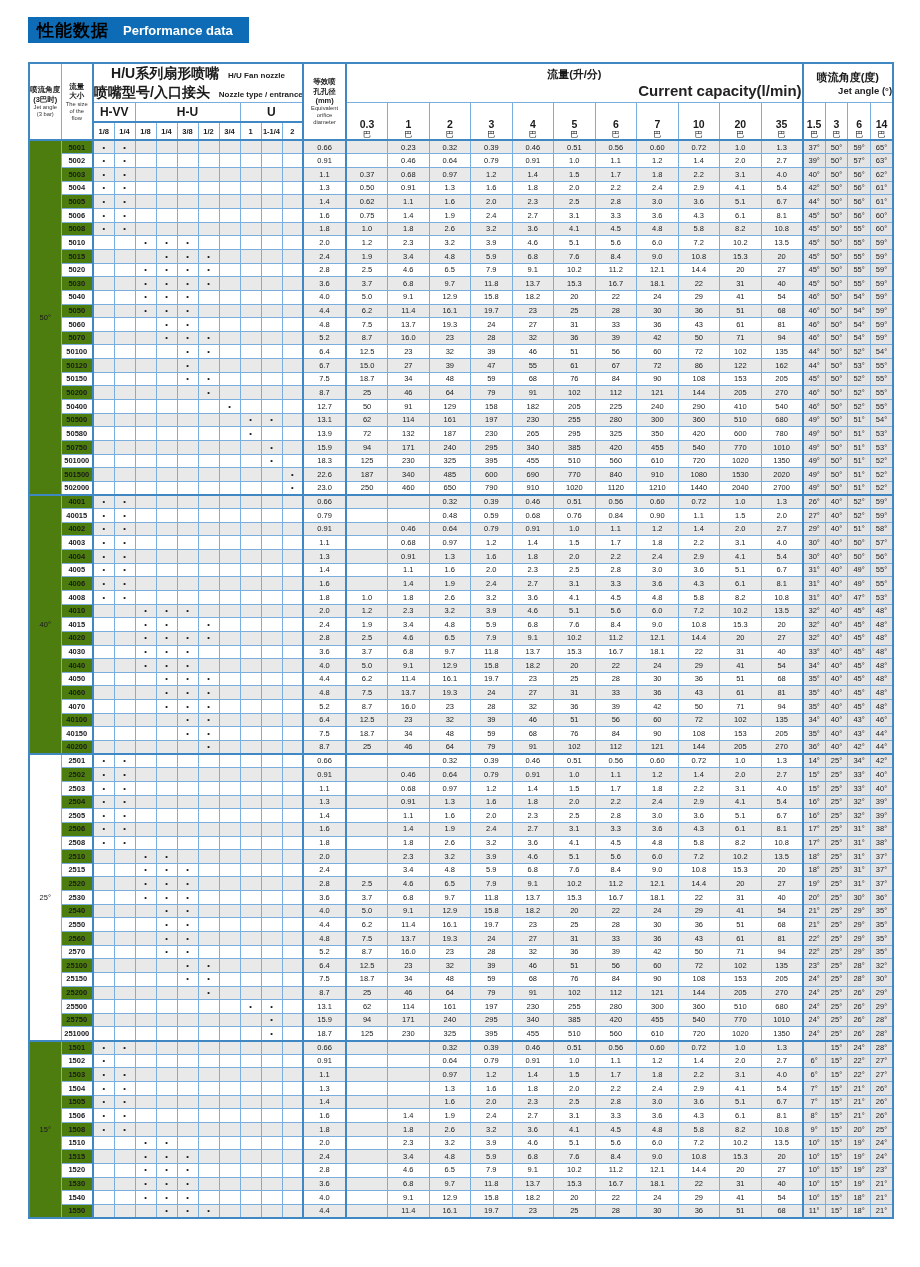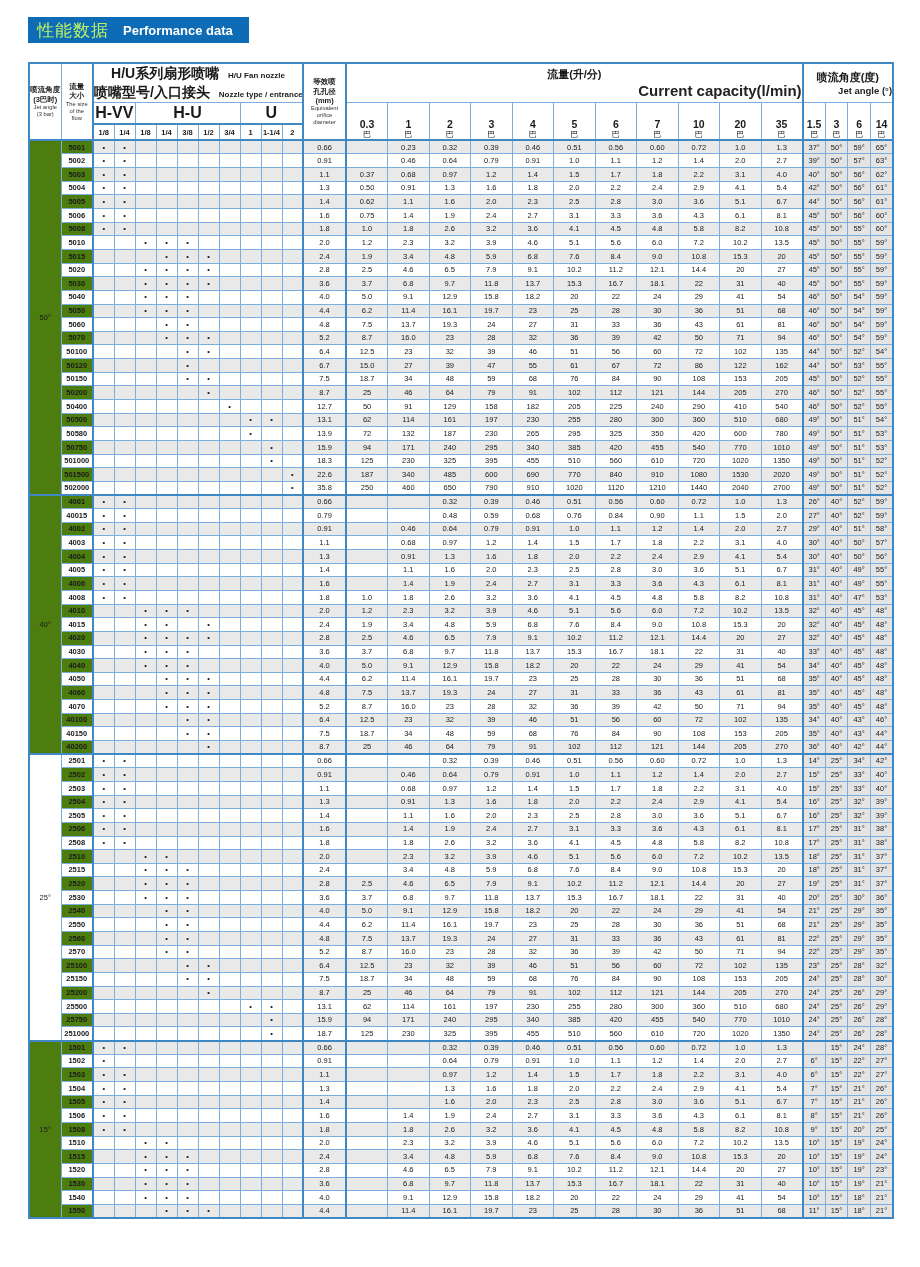"性能数据" .title-zh { color: #bef264 -> #000000; font-weight: normal -> bold }
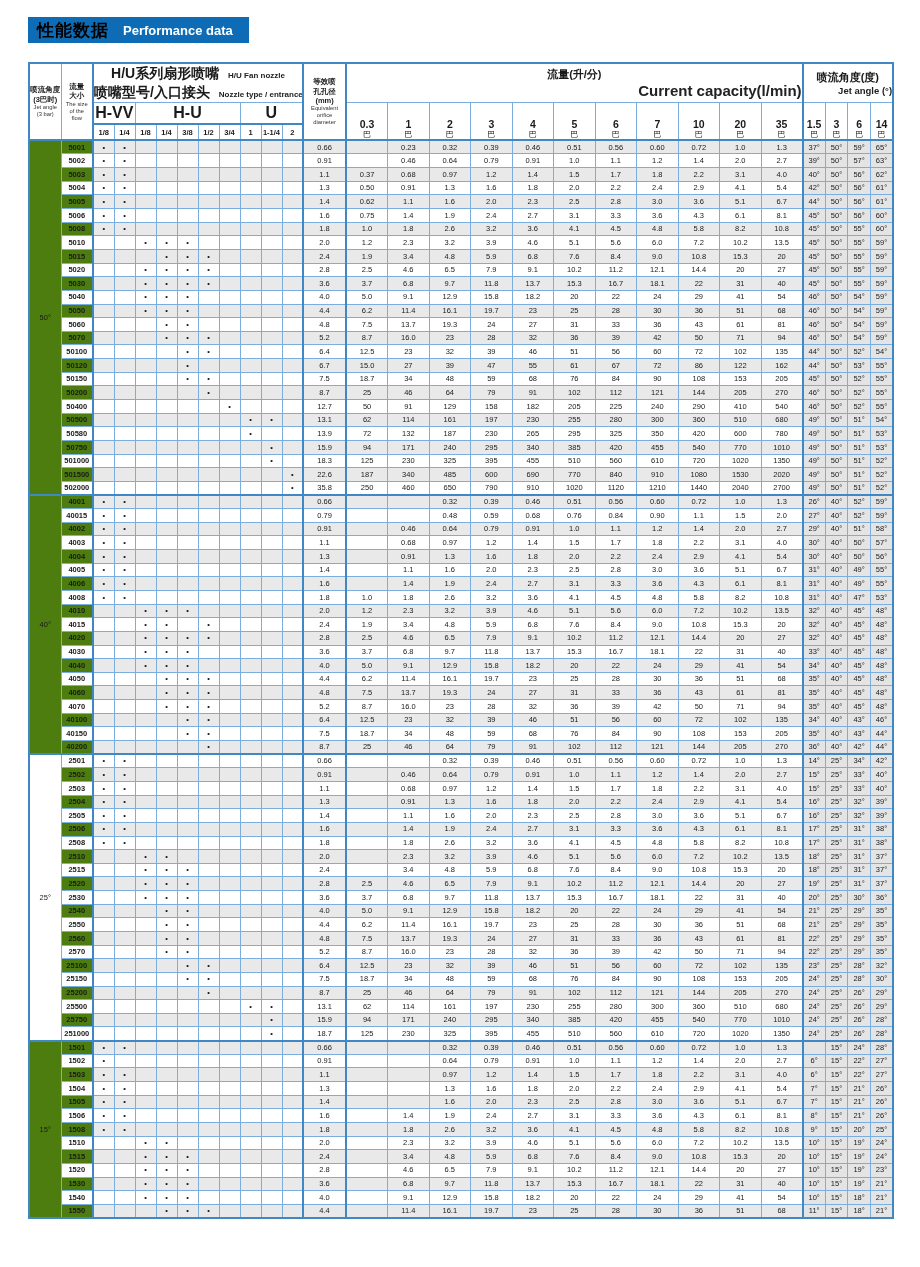"H-VV" .series { font-size: 16px -> 12px }
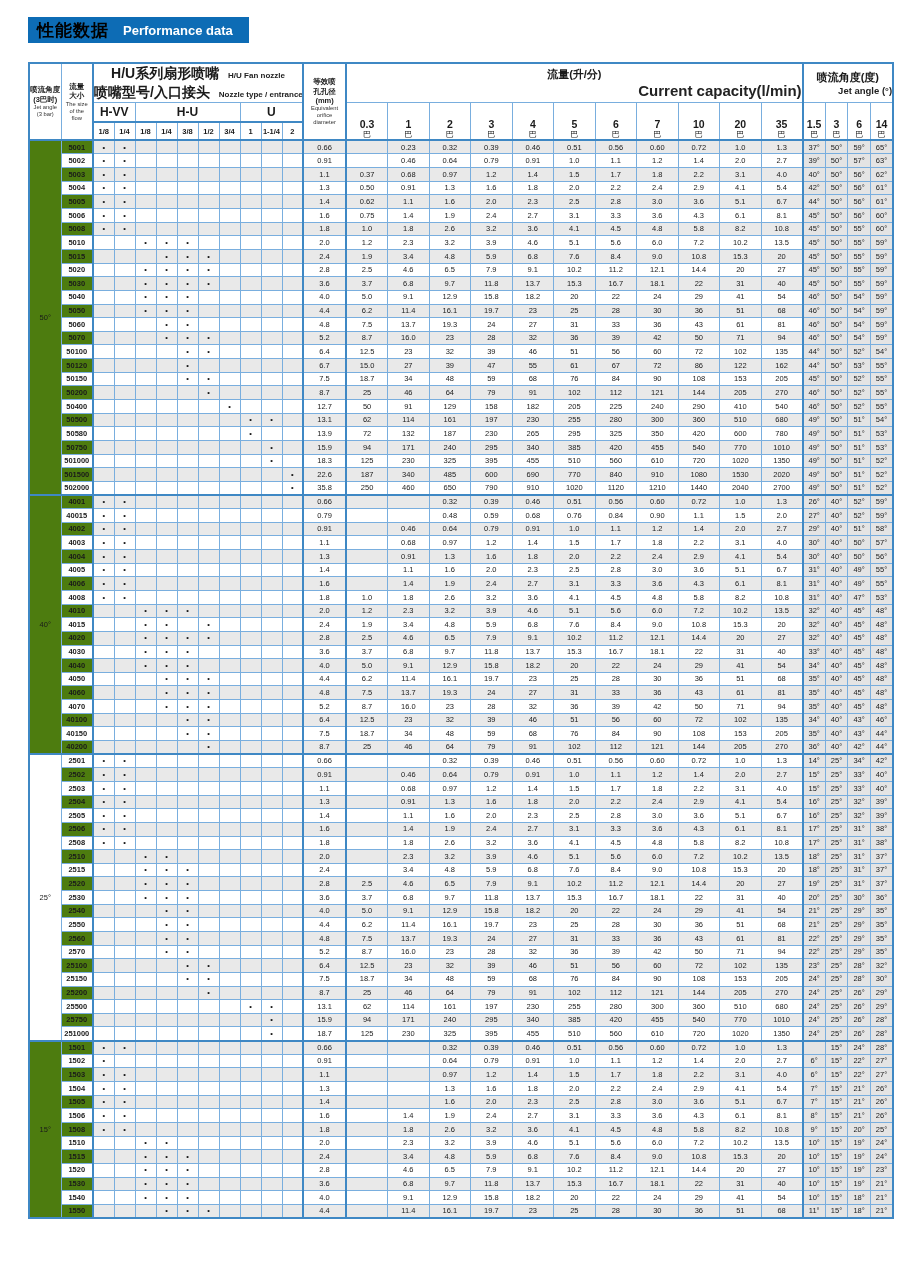"35.8" td.bl2 { text: 35.8 -> 23.0 }
